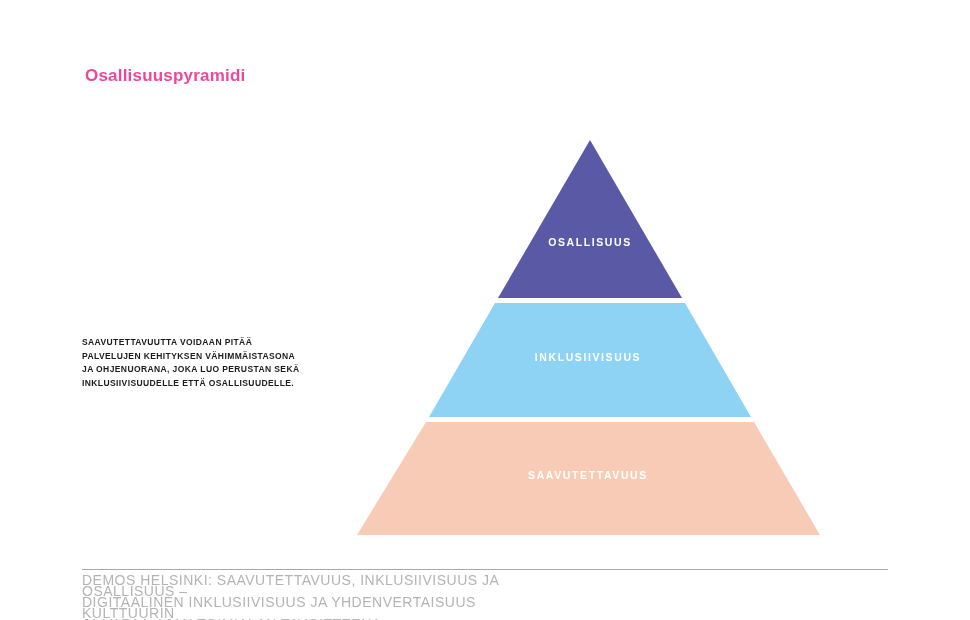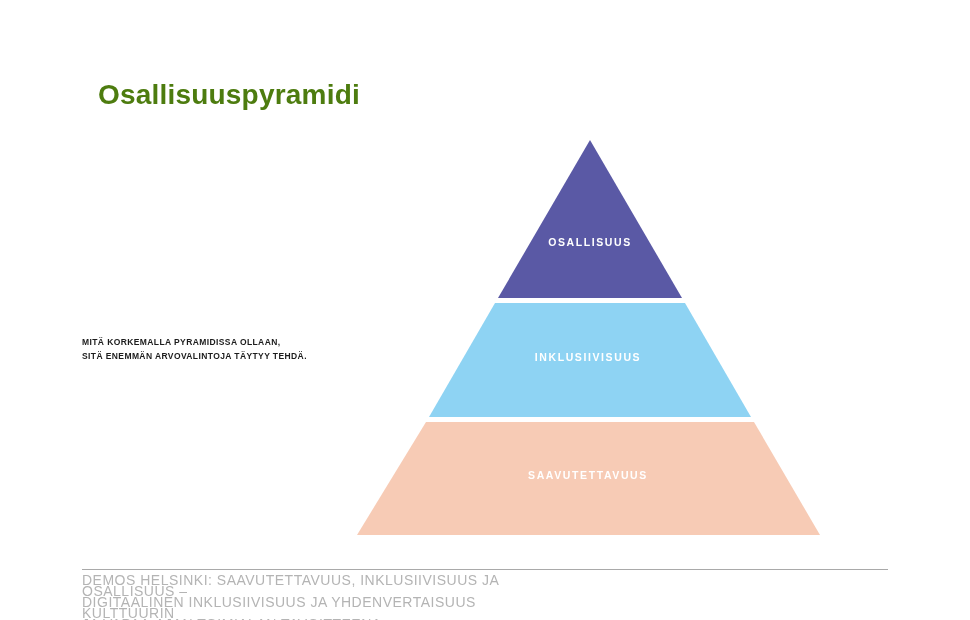"Osallisuuspyramidi" .page-title { color: #4d7c0f -> #ec4899; font-size: 28px -> 17px; margin: 16px -> 3px }
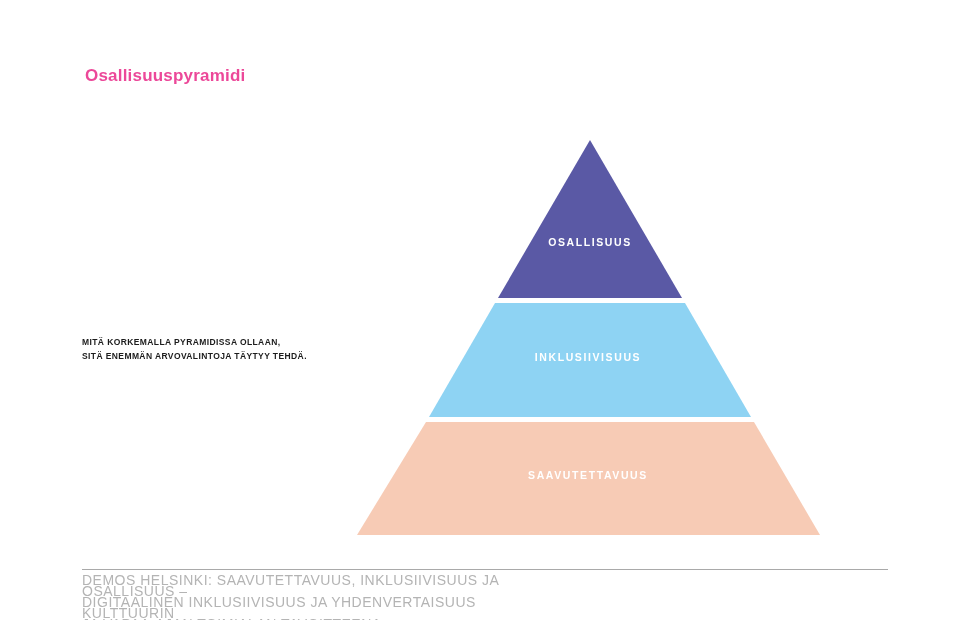"SAAVUTETTAVUUTTA VOIDAAN PITÄÄ" p { html: none -> <p>SAAVUTETTAVUUTTA VOIDAAN PITÄÄ PALVELUJEN KEHITYKSEN VÄHIMMÄISTASONA JA OHJENUORANA, JOKA LUO PERUSTAN SEKÄ INKLUSIIVISUUDELLE ETTÄ OSALLISUUDELLE.</p> }
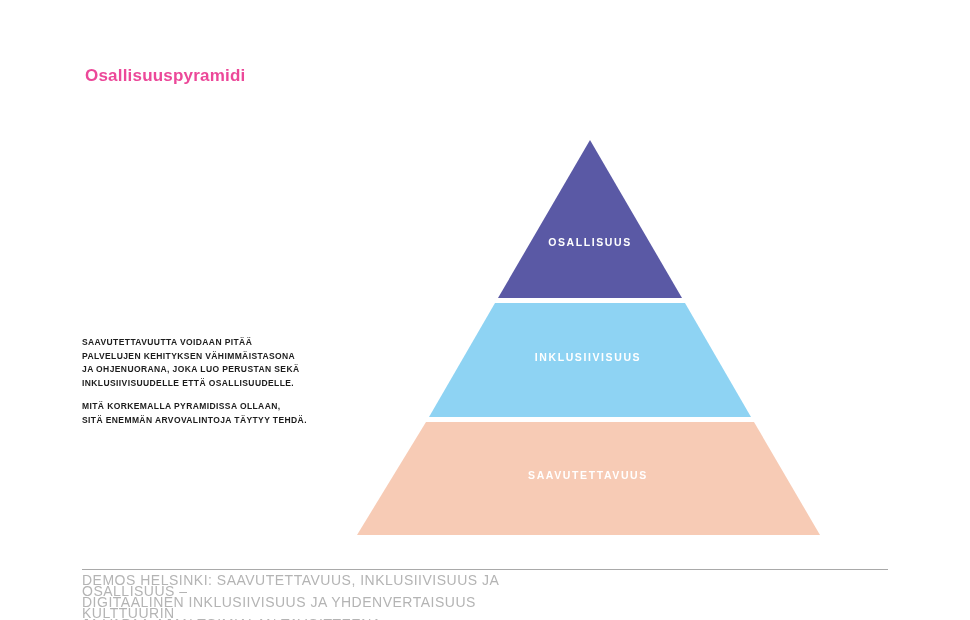"MITÄ KORKEMALLA PYRAMIDISSA OLLAAN," p { html: <p>MITÄ KORKEMALLA PYRAMIDISSA OLLAAN, SITÄ ENEMMÄN ARVOVALINTOJA TÄYTYY TEHDÄ.</p> -> none }
